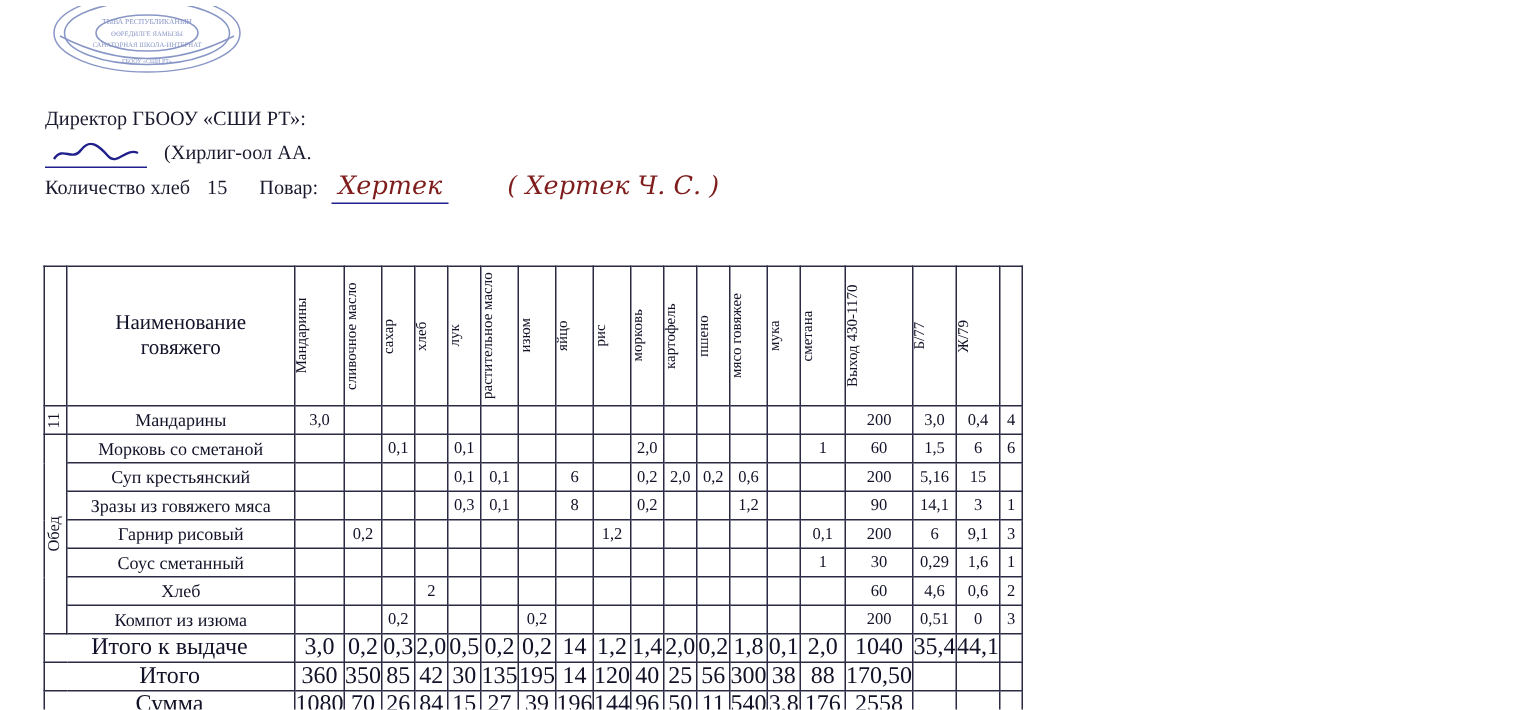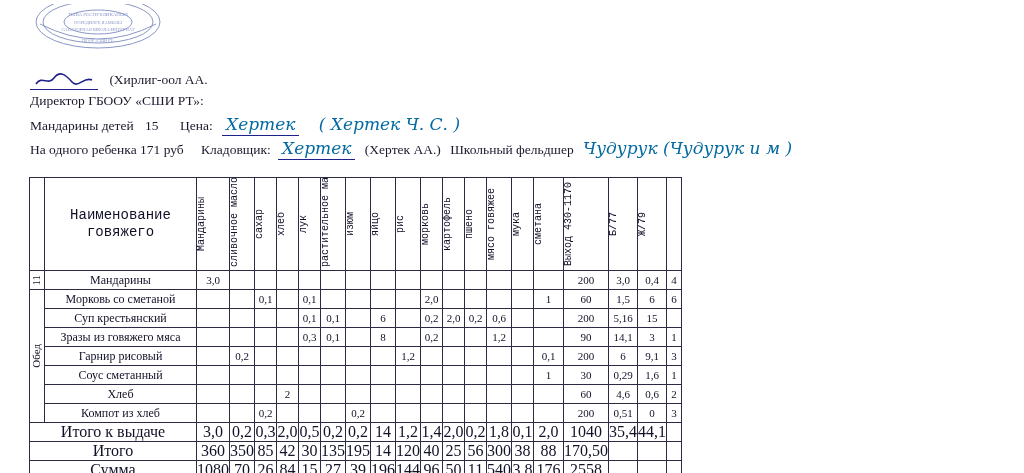"(Хирлиг-оол АА." div.hline { order: before "Директор ГБООУ «СШИ РТ»:" -> after "Директор ГБООУ «СШИ РТ»:" }
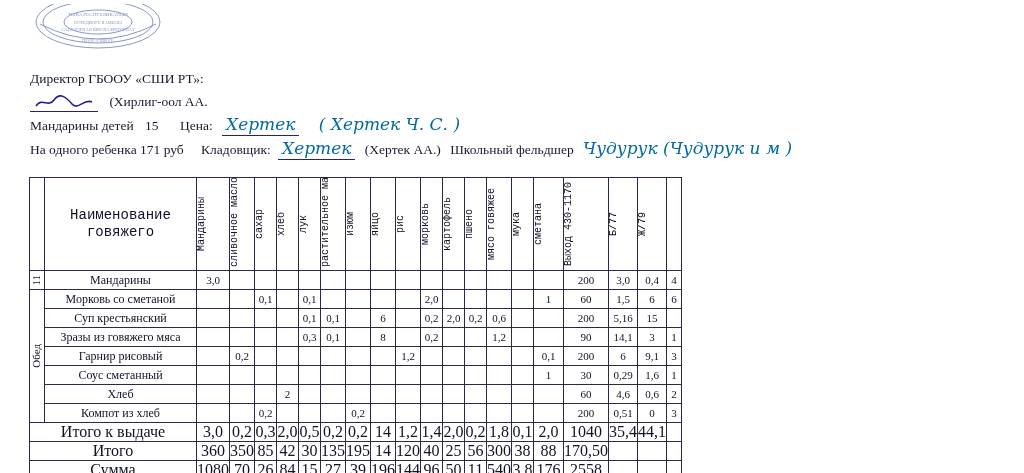"Мандарины детей" span { text: Мандарины детей -> Количество хлеб }
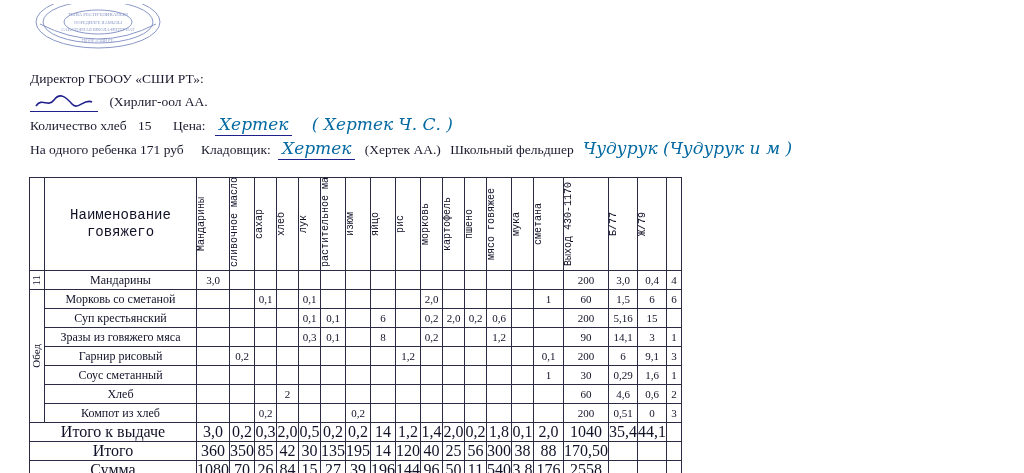"Цена:" span { text: Цена -> Повар }
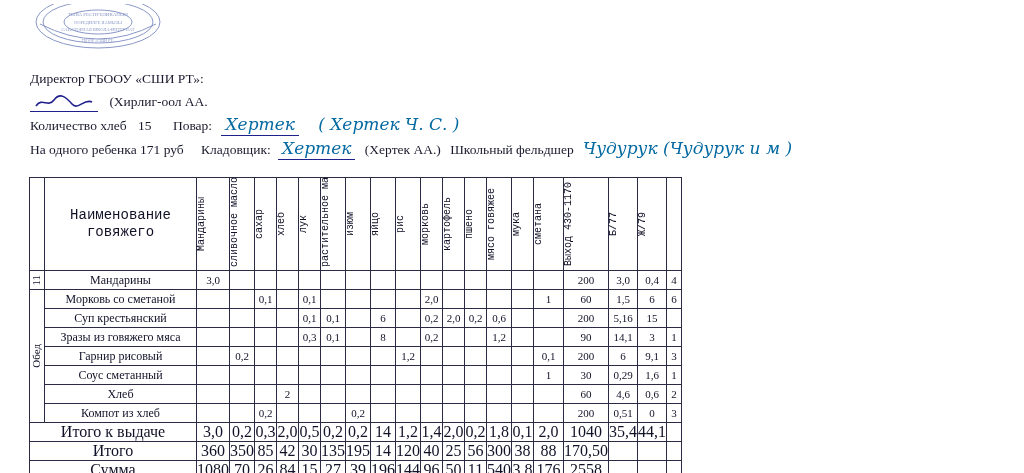"Хертек" .hand-big { color: #0369a1 -> #7f1d1d }
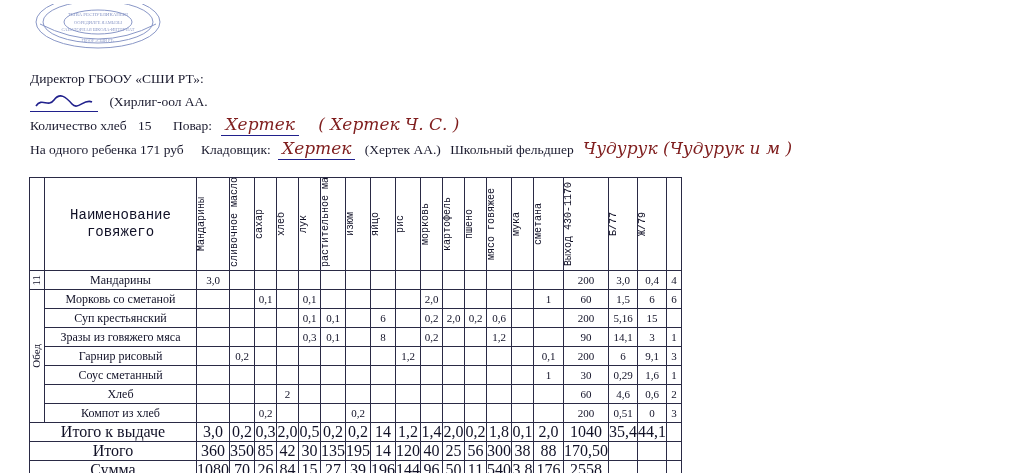"( Хертек Ч. С. )" span.hand-big { margin-left: 16px -> 36px }
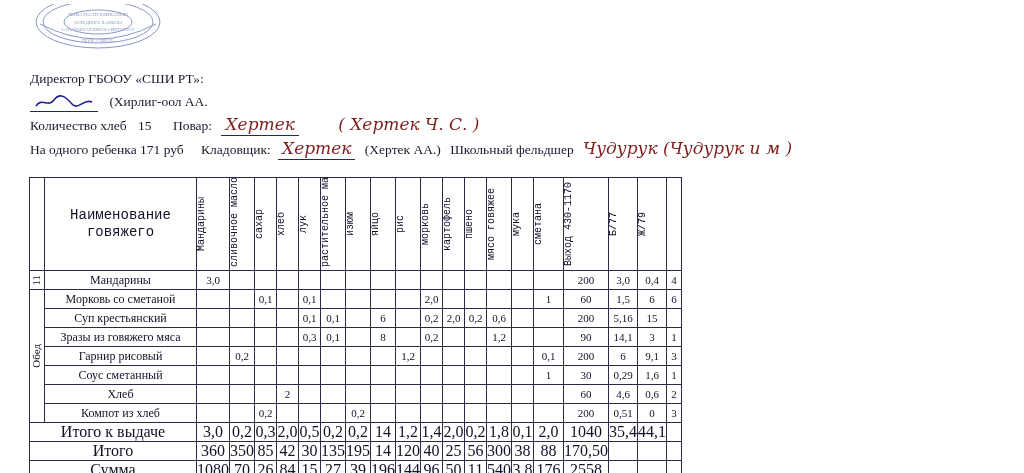"На одного ребенка 171 руб" div.hline { html: <div> <span>На одного ребенка 171 руб</span> <span>Кладовщик:</span> <span>Хертек</span> <span>(Хертек АА.)</span> <span>Школьный фельдшер</span> <span>Чудурук (Чудурук и м )</span> </div> -> none }
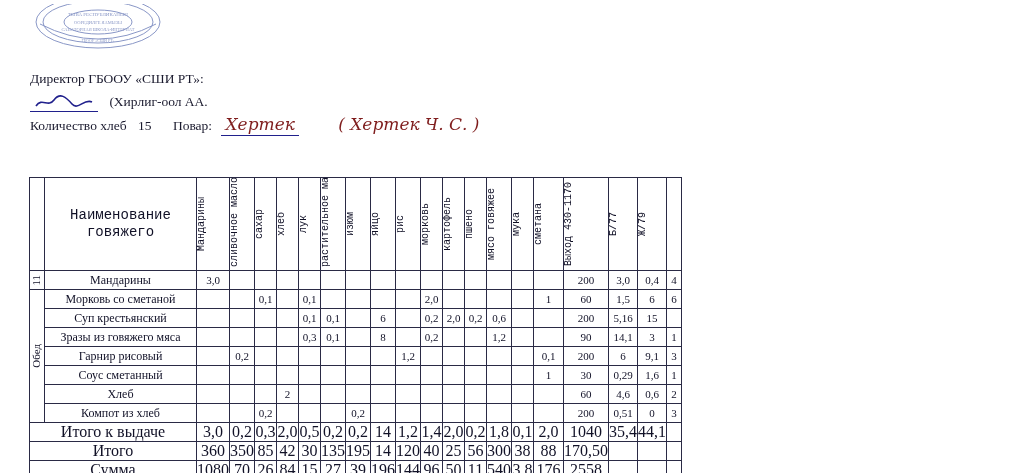"Наименование" th.head-cell { font-family: Liberation Mono, monospace -> none }
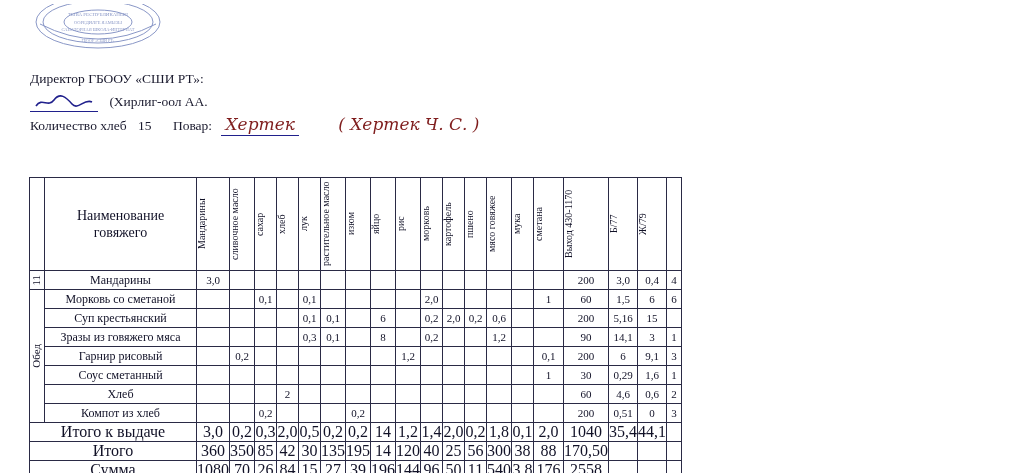"Компот из хлеб" td.prod-name { text: хлеб -> изюма }
